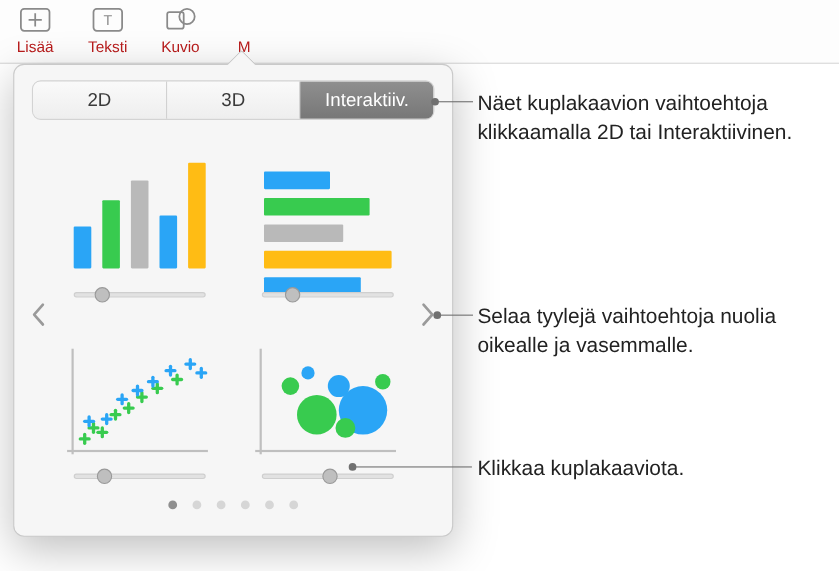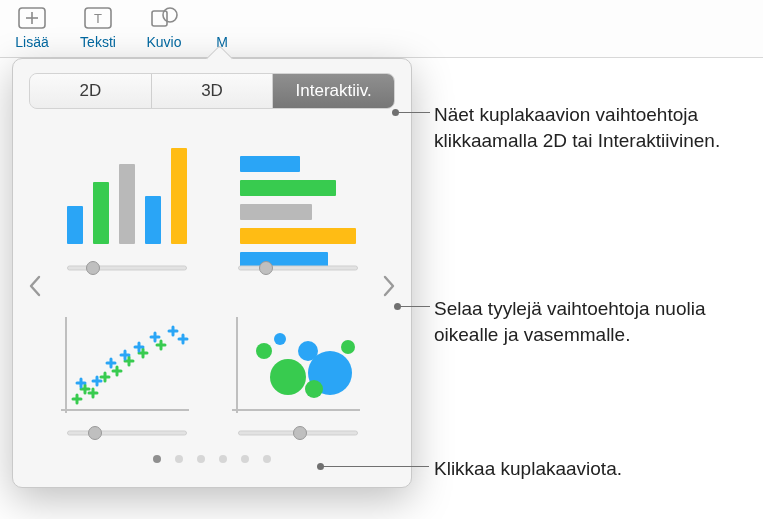"Lisää" .toolbar-item .label { color: #0369a1 -> #b91c1c }
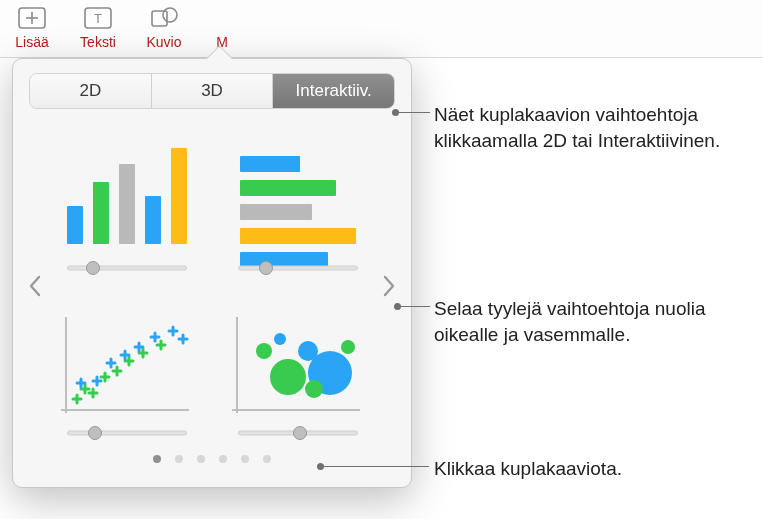"Näet kuplakaavion vaihtoehtoja" .callout { margin-top: 20px -> none }
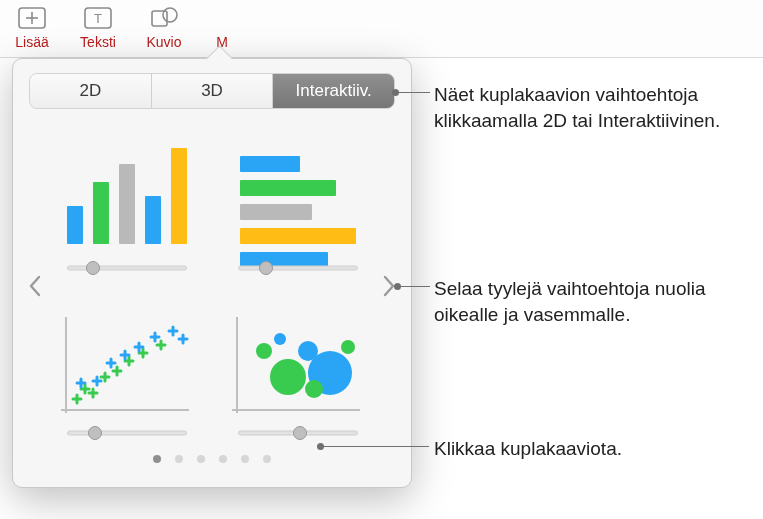"Klikkaa kuplakaaviota." div.callout { top: 436px -> 414px }
